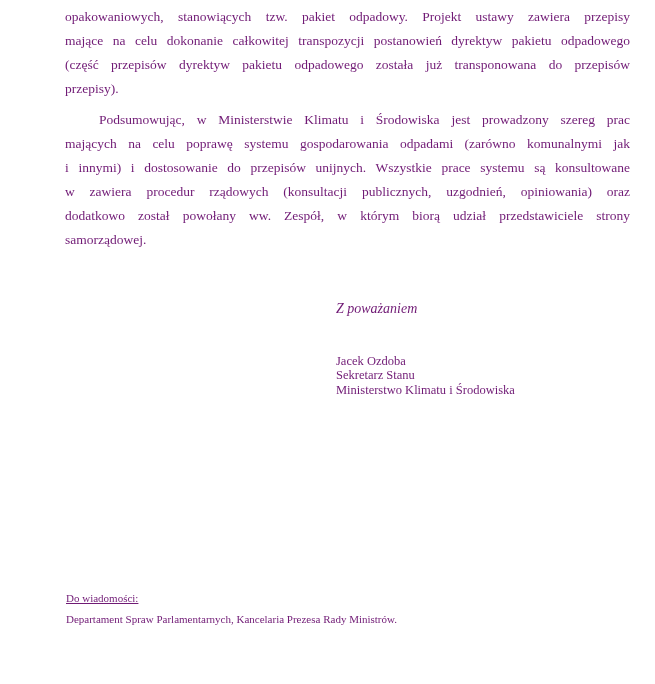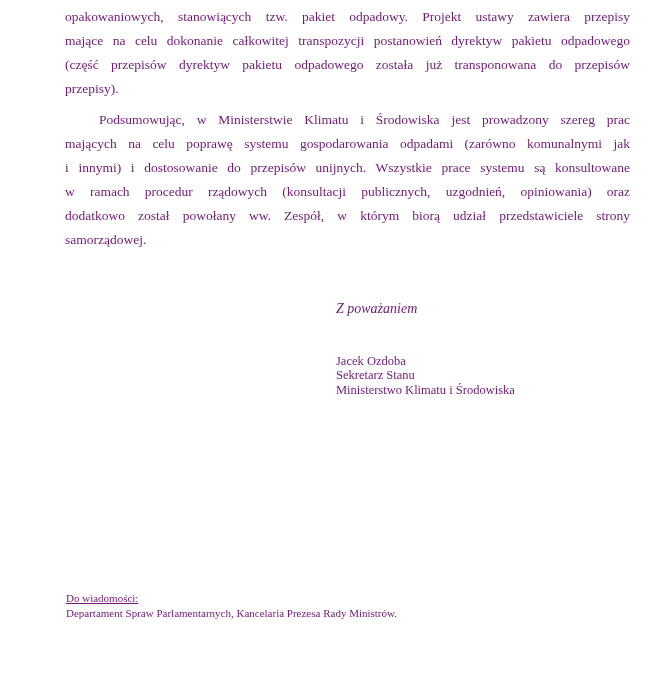"w ramach procedur rządowych (konsultacji" div.line { text: ramach -> zawiera }
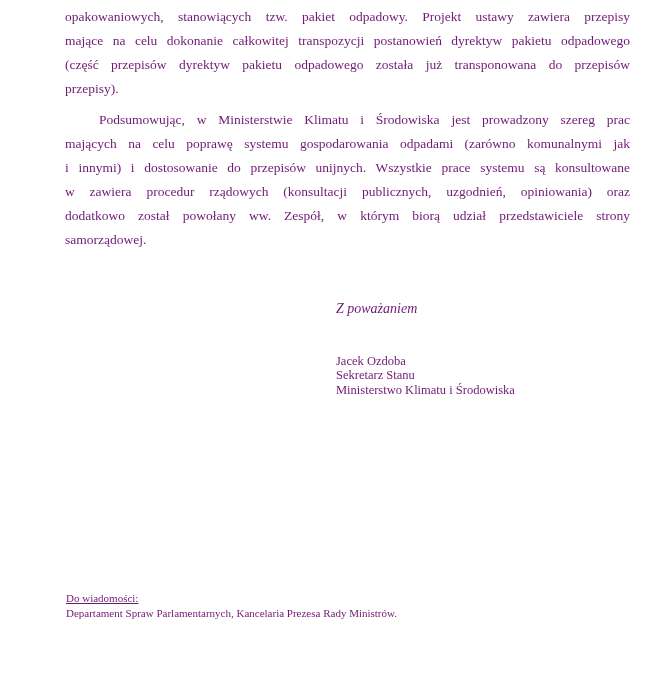"Departament Spraw Parlamentarnych," .cc-line { margin-top: none -> 6px }
